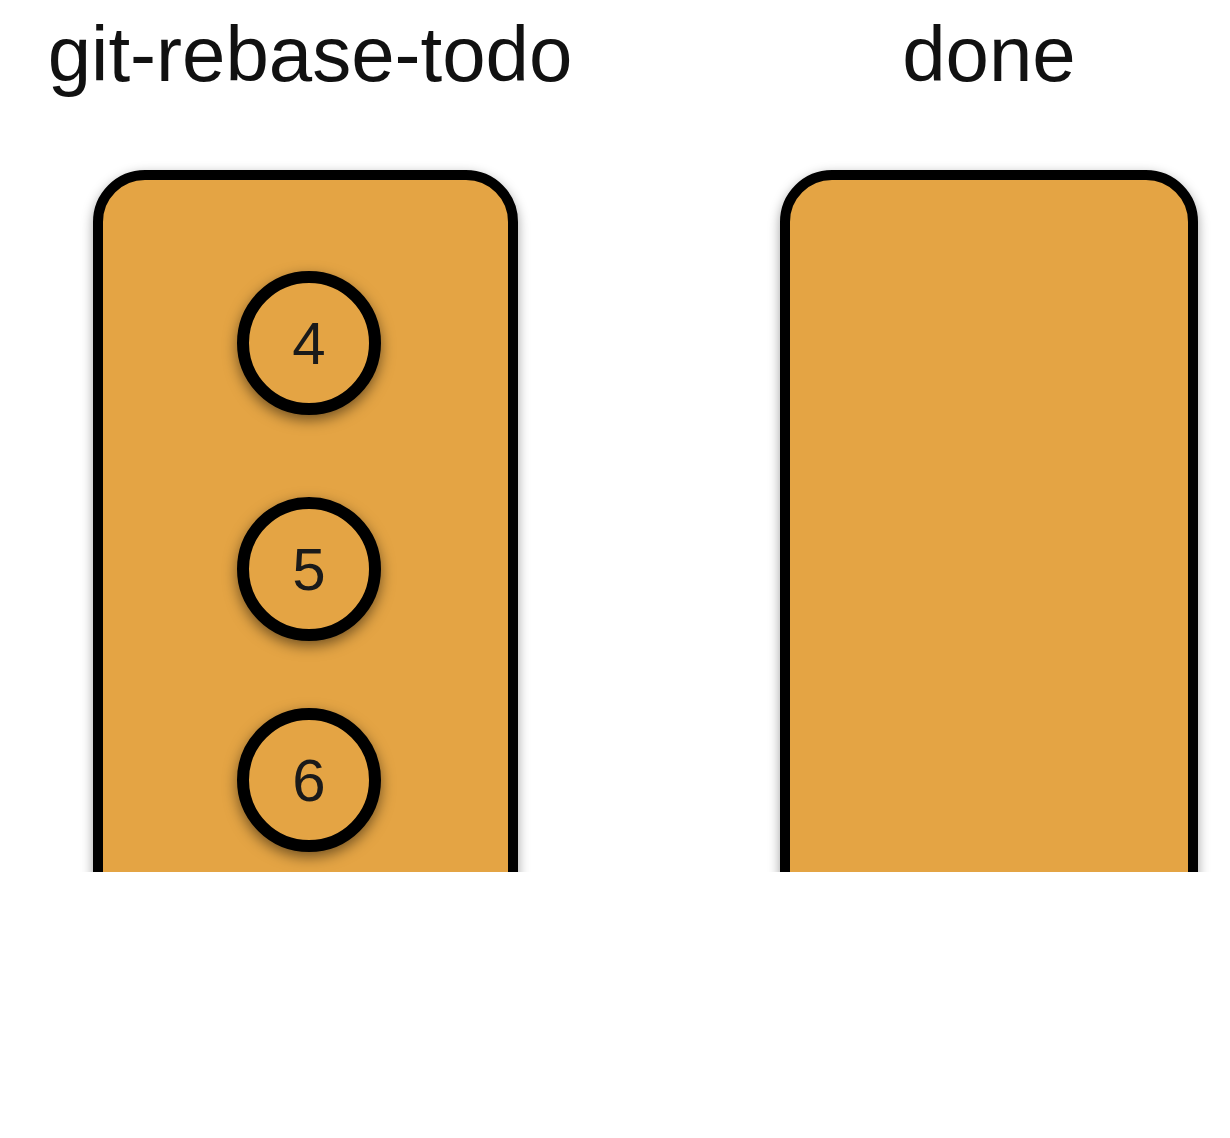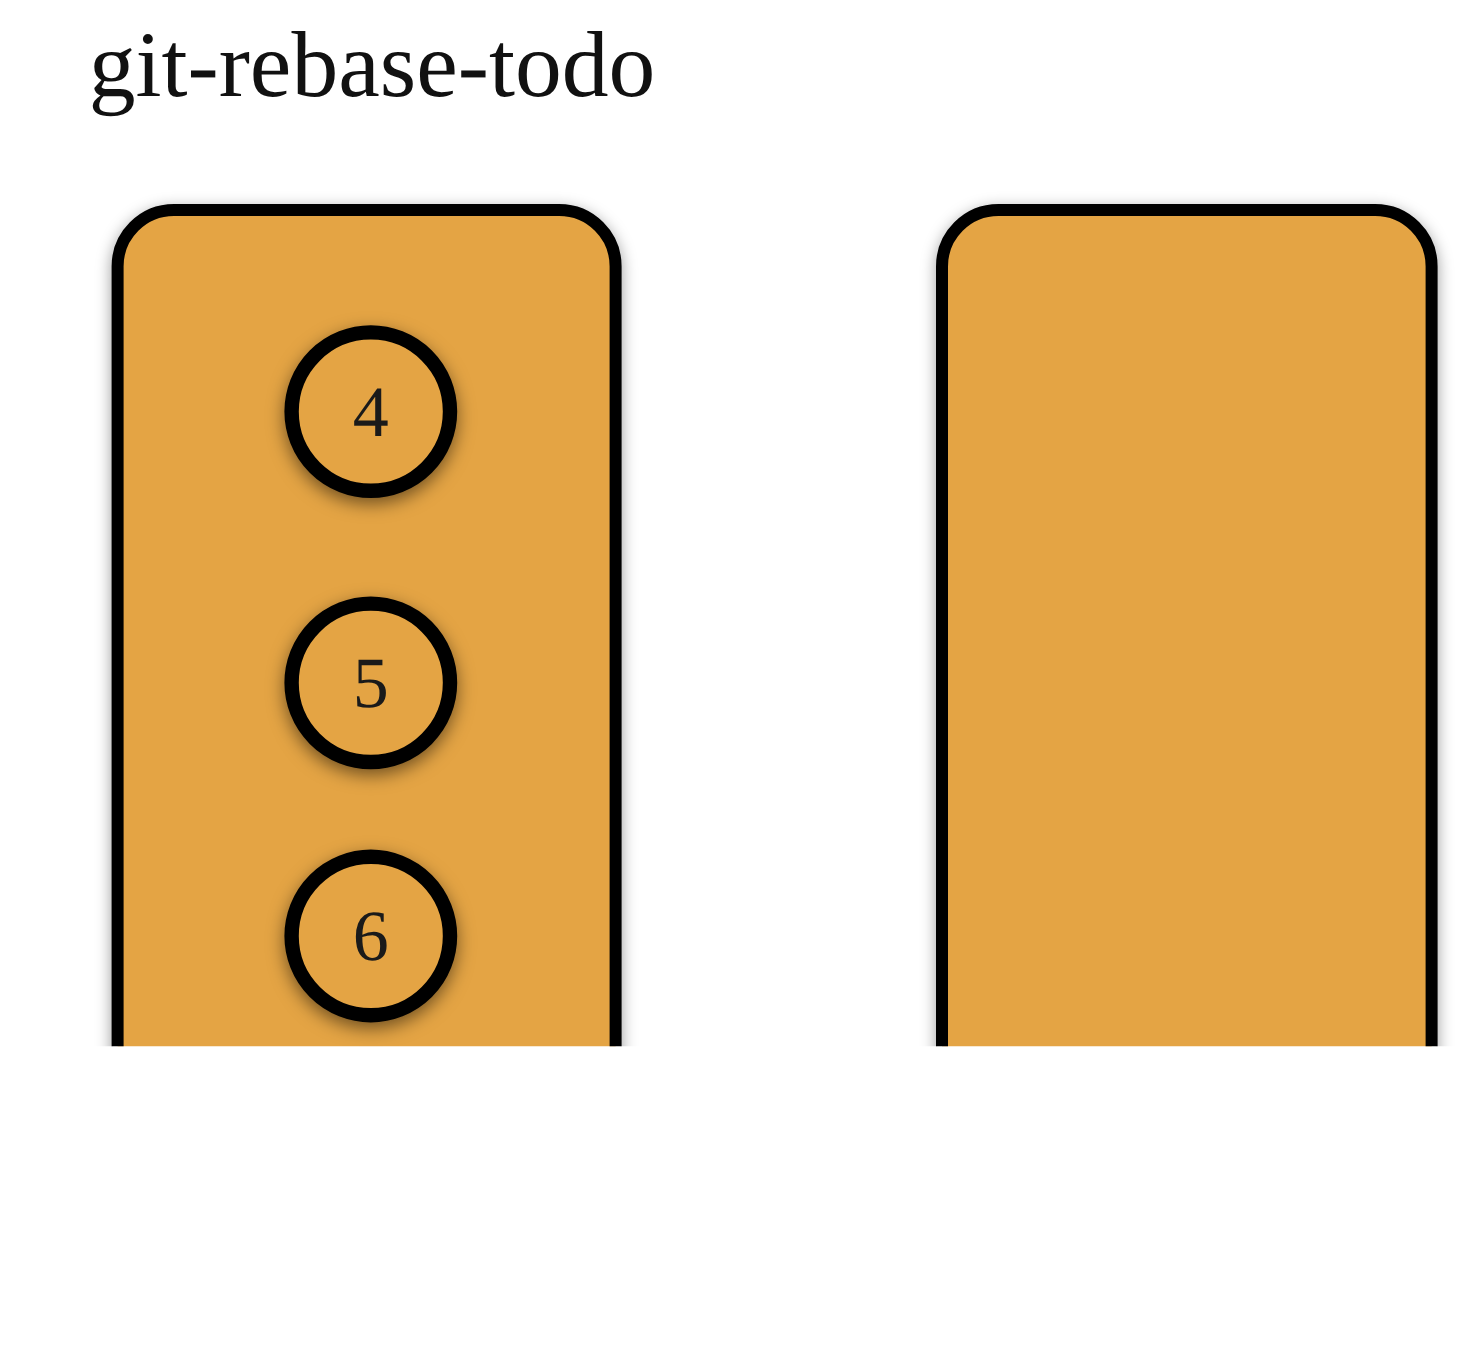"git-rebase-todo" .canvas { font-family: Liberation Serif, serif -> Liberation Sans, sans-serif }
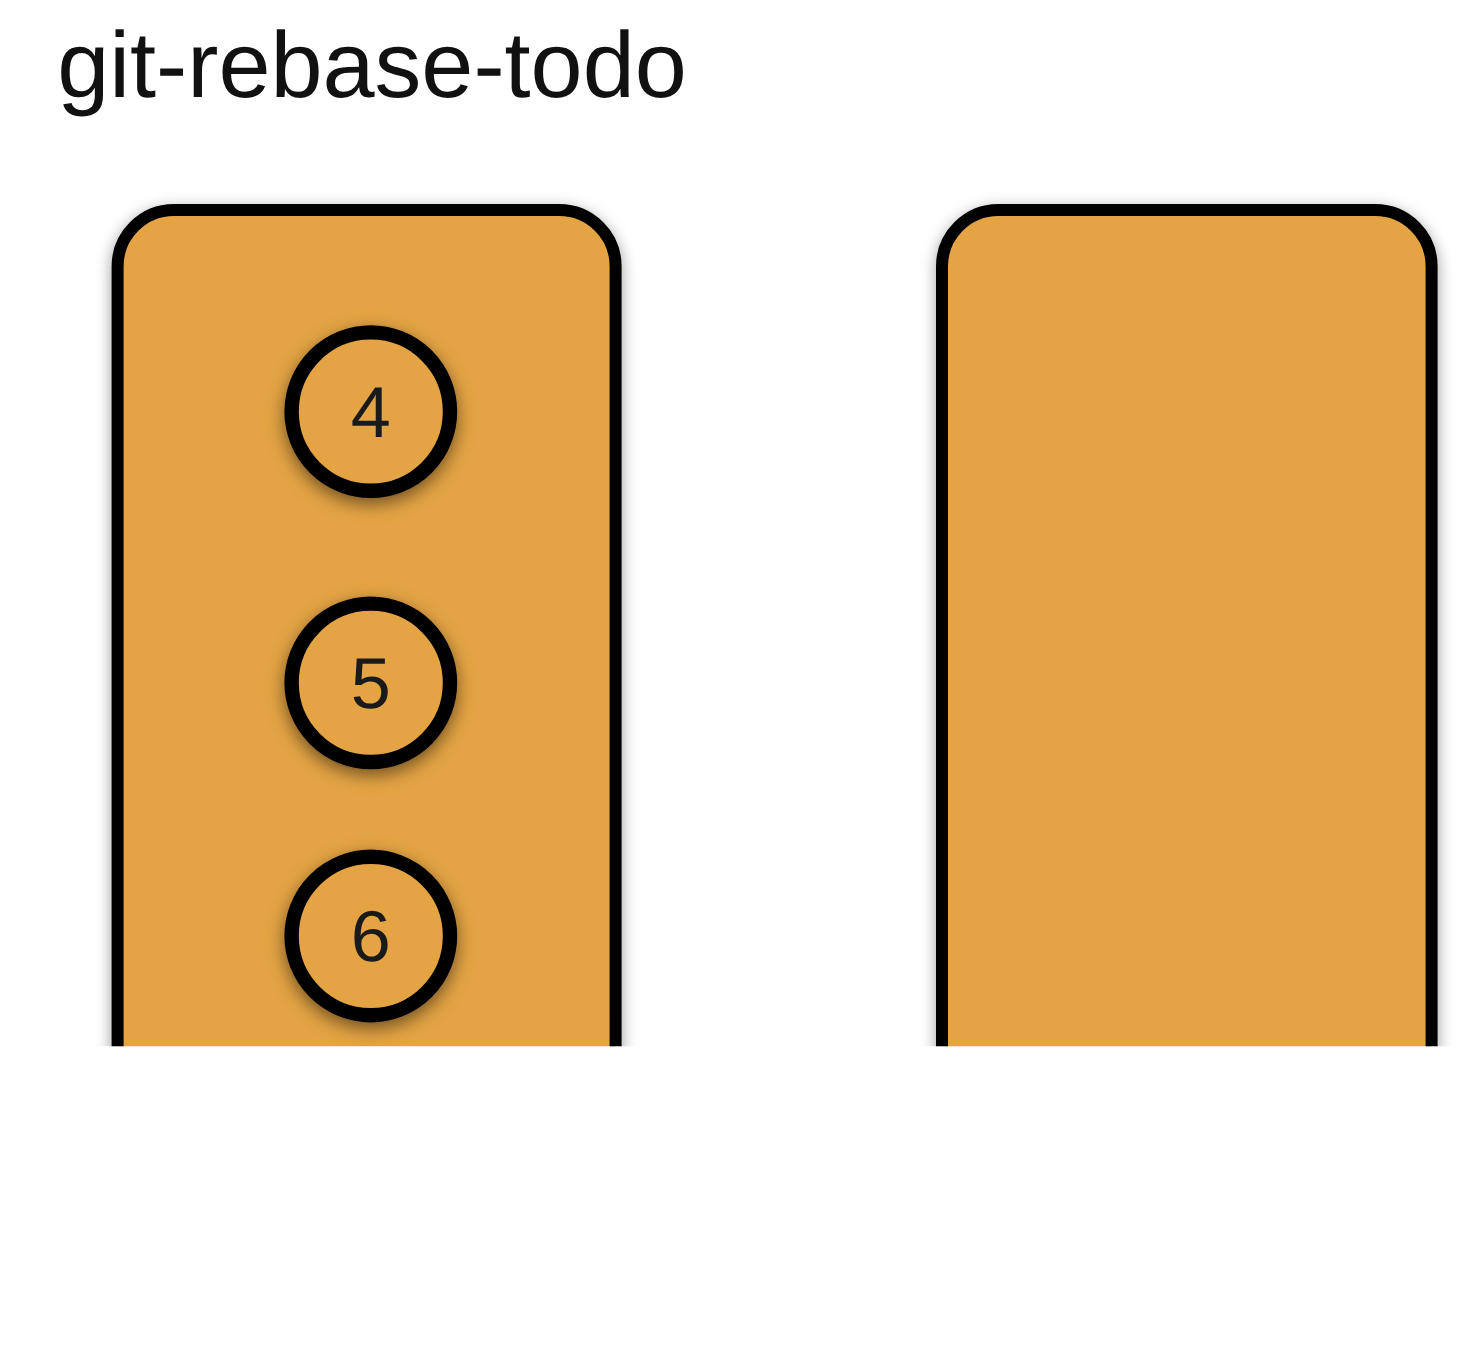"done" div.col-title { html: none -> <div>done</div> }
